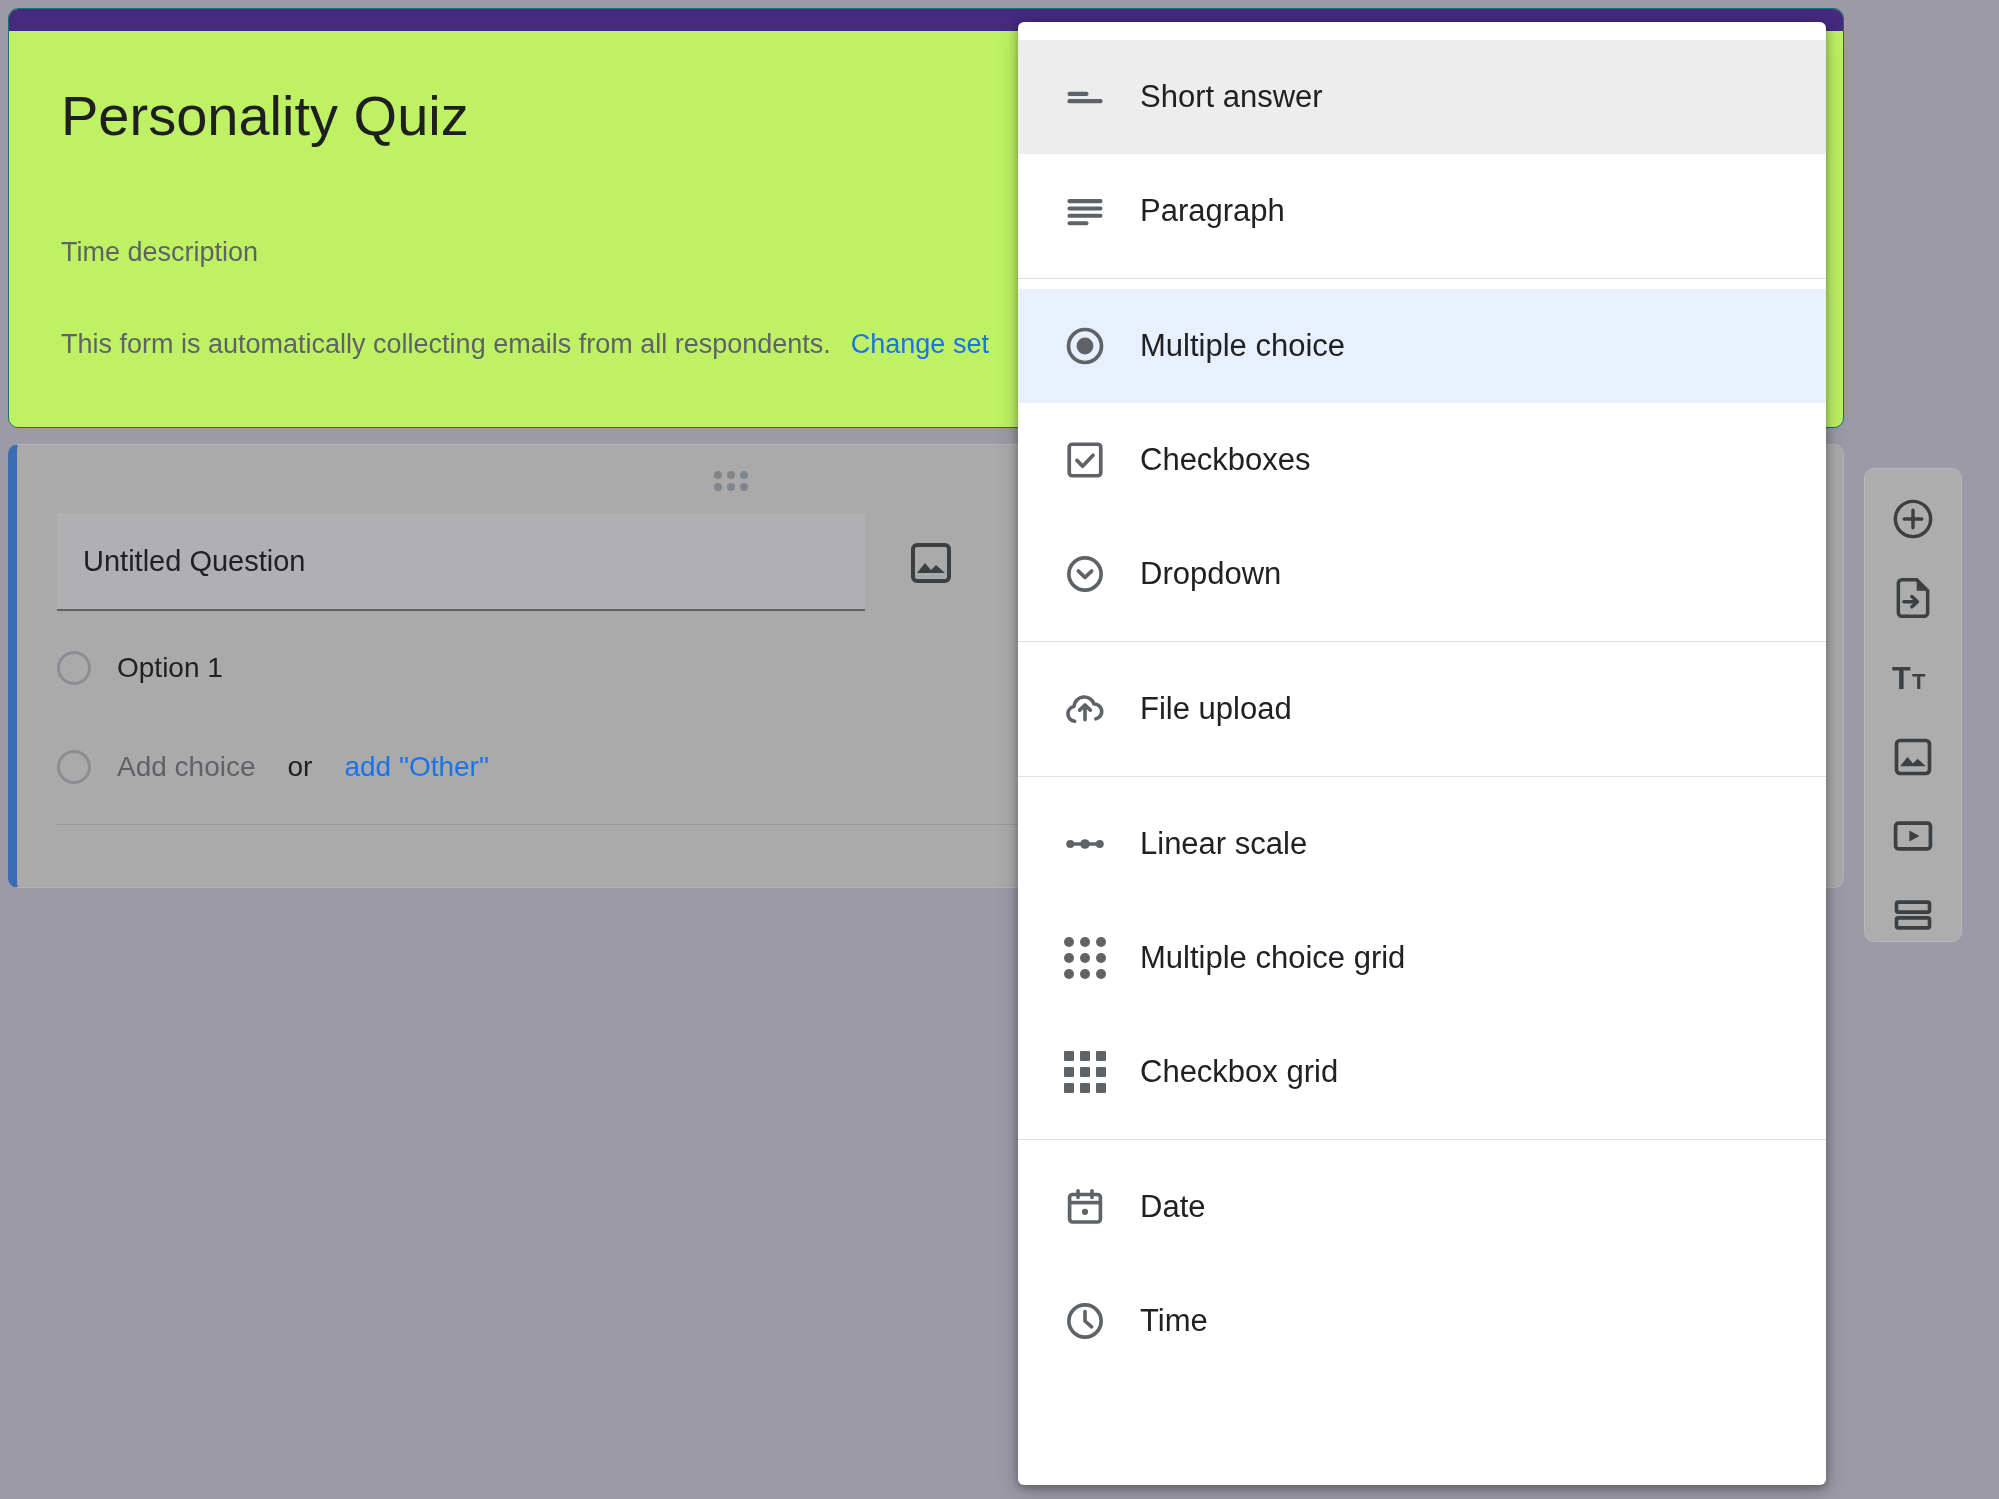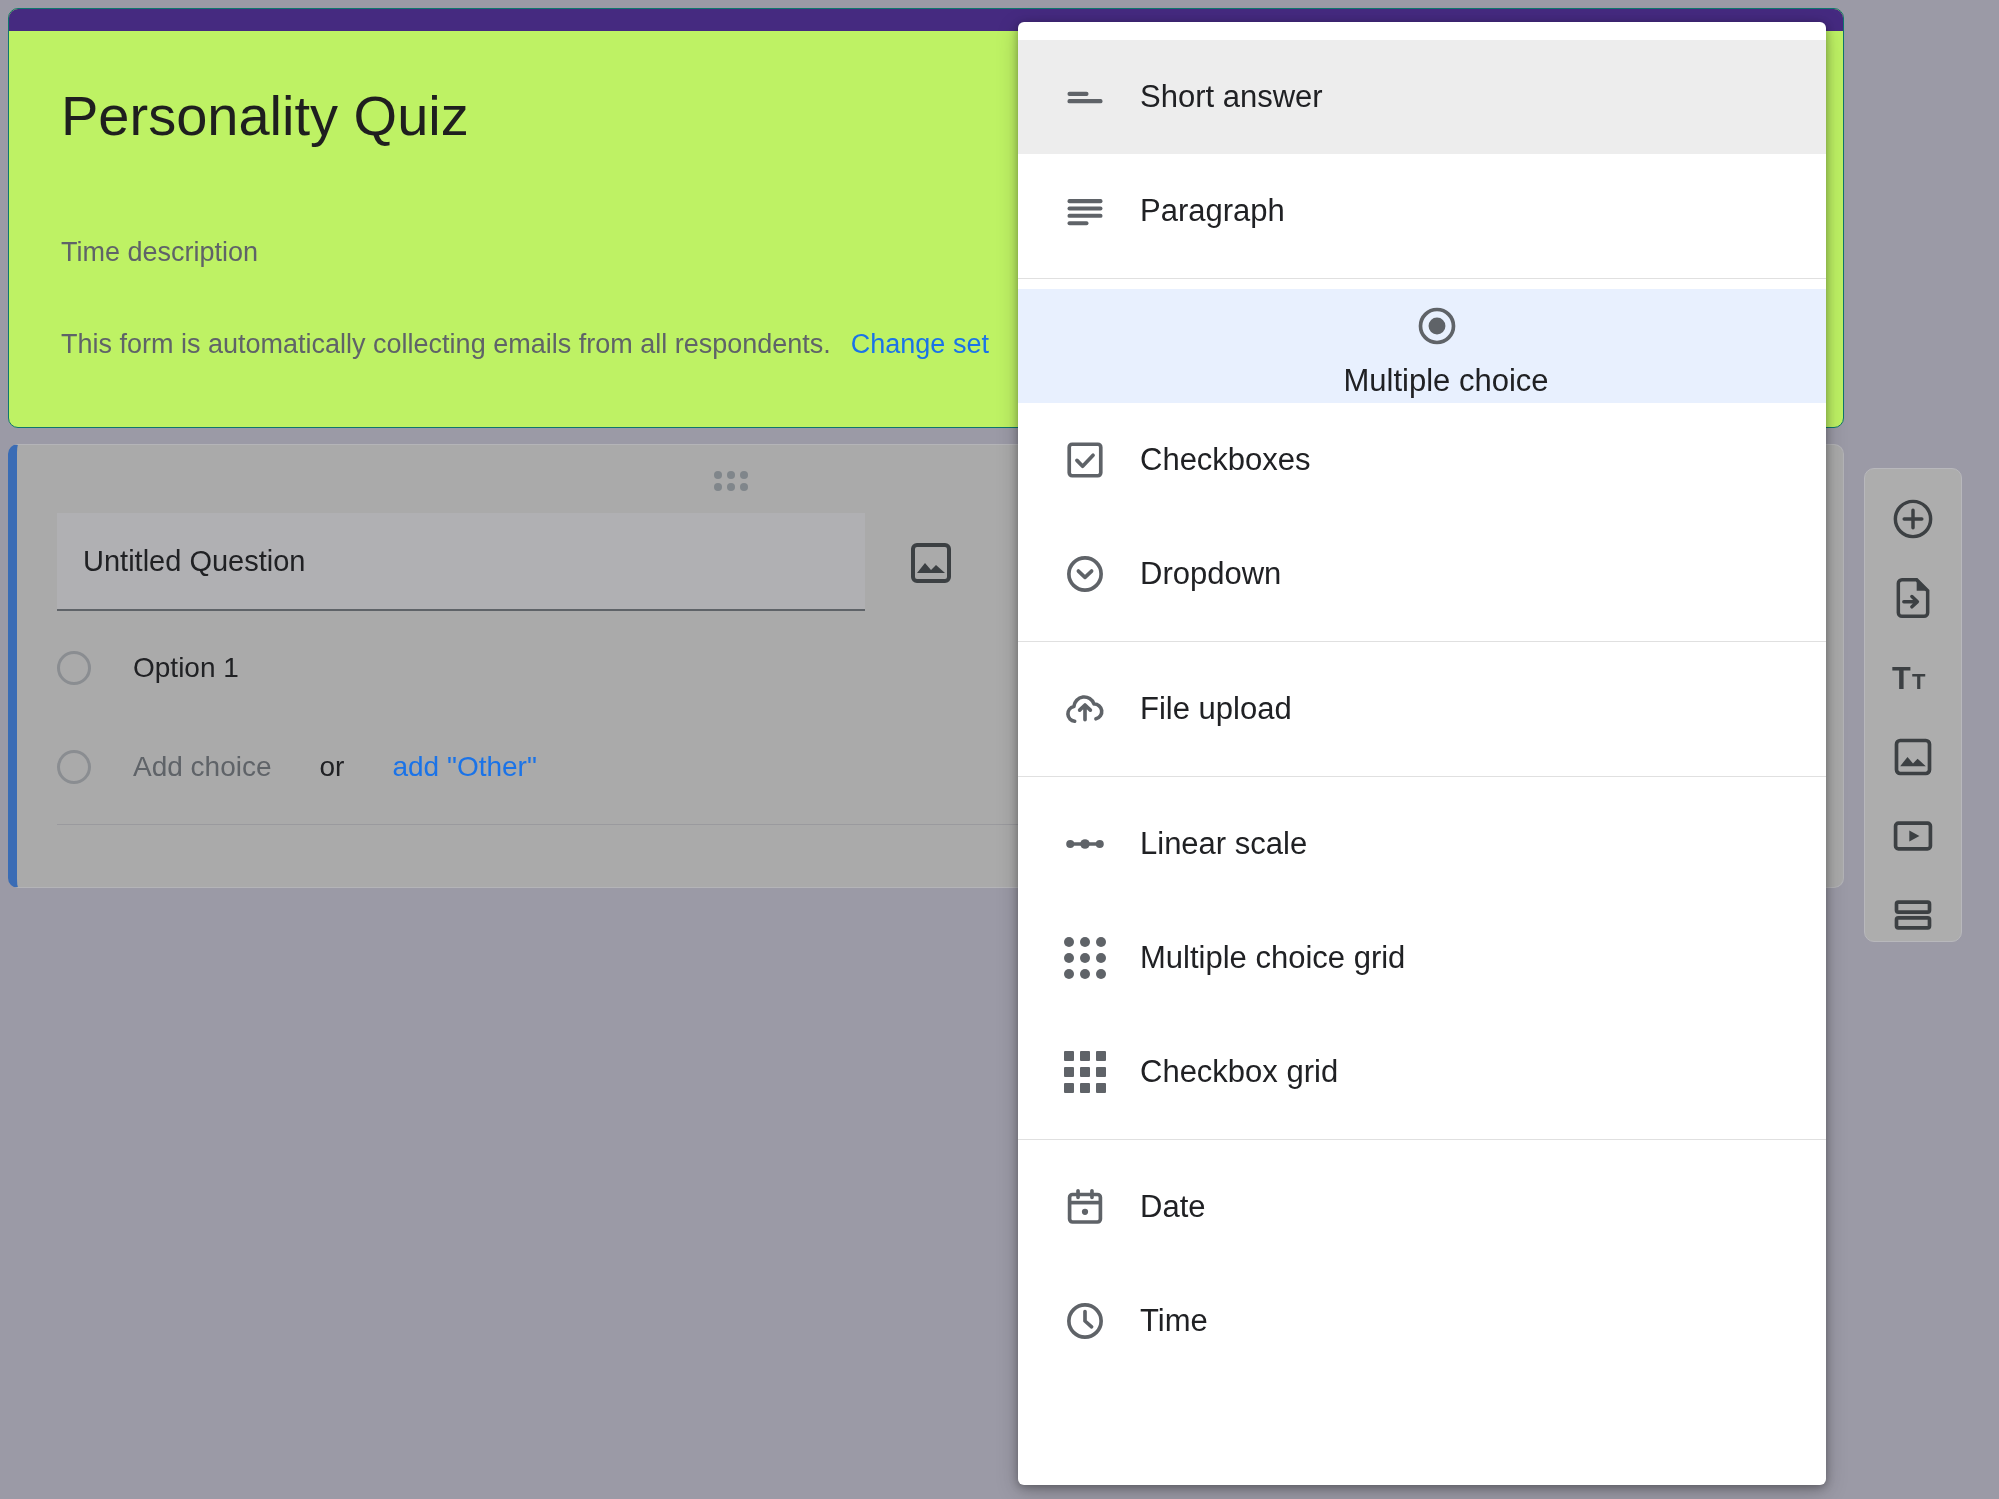"Multiple choice" .menu-item.selected { flex-direction: column -> none }
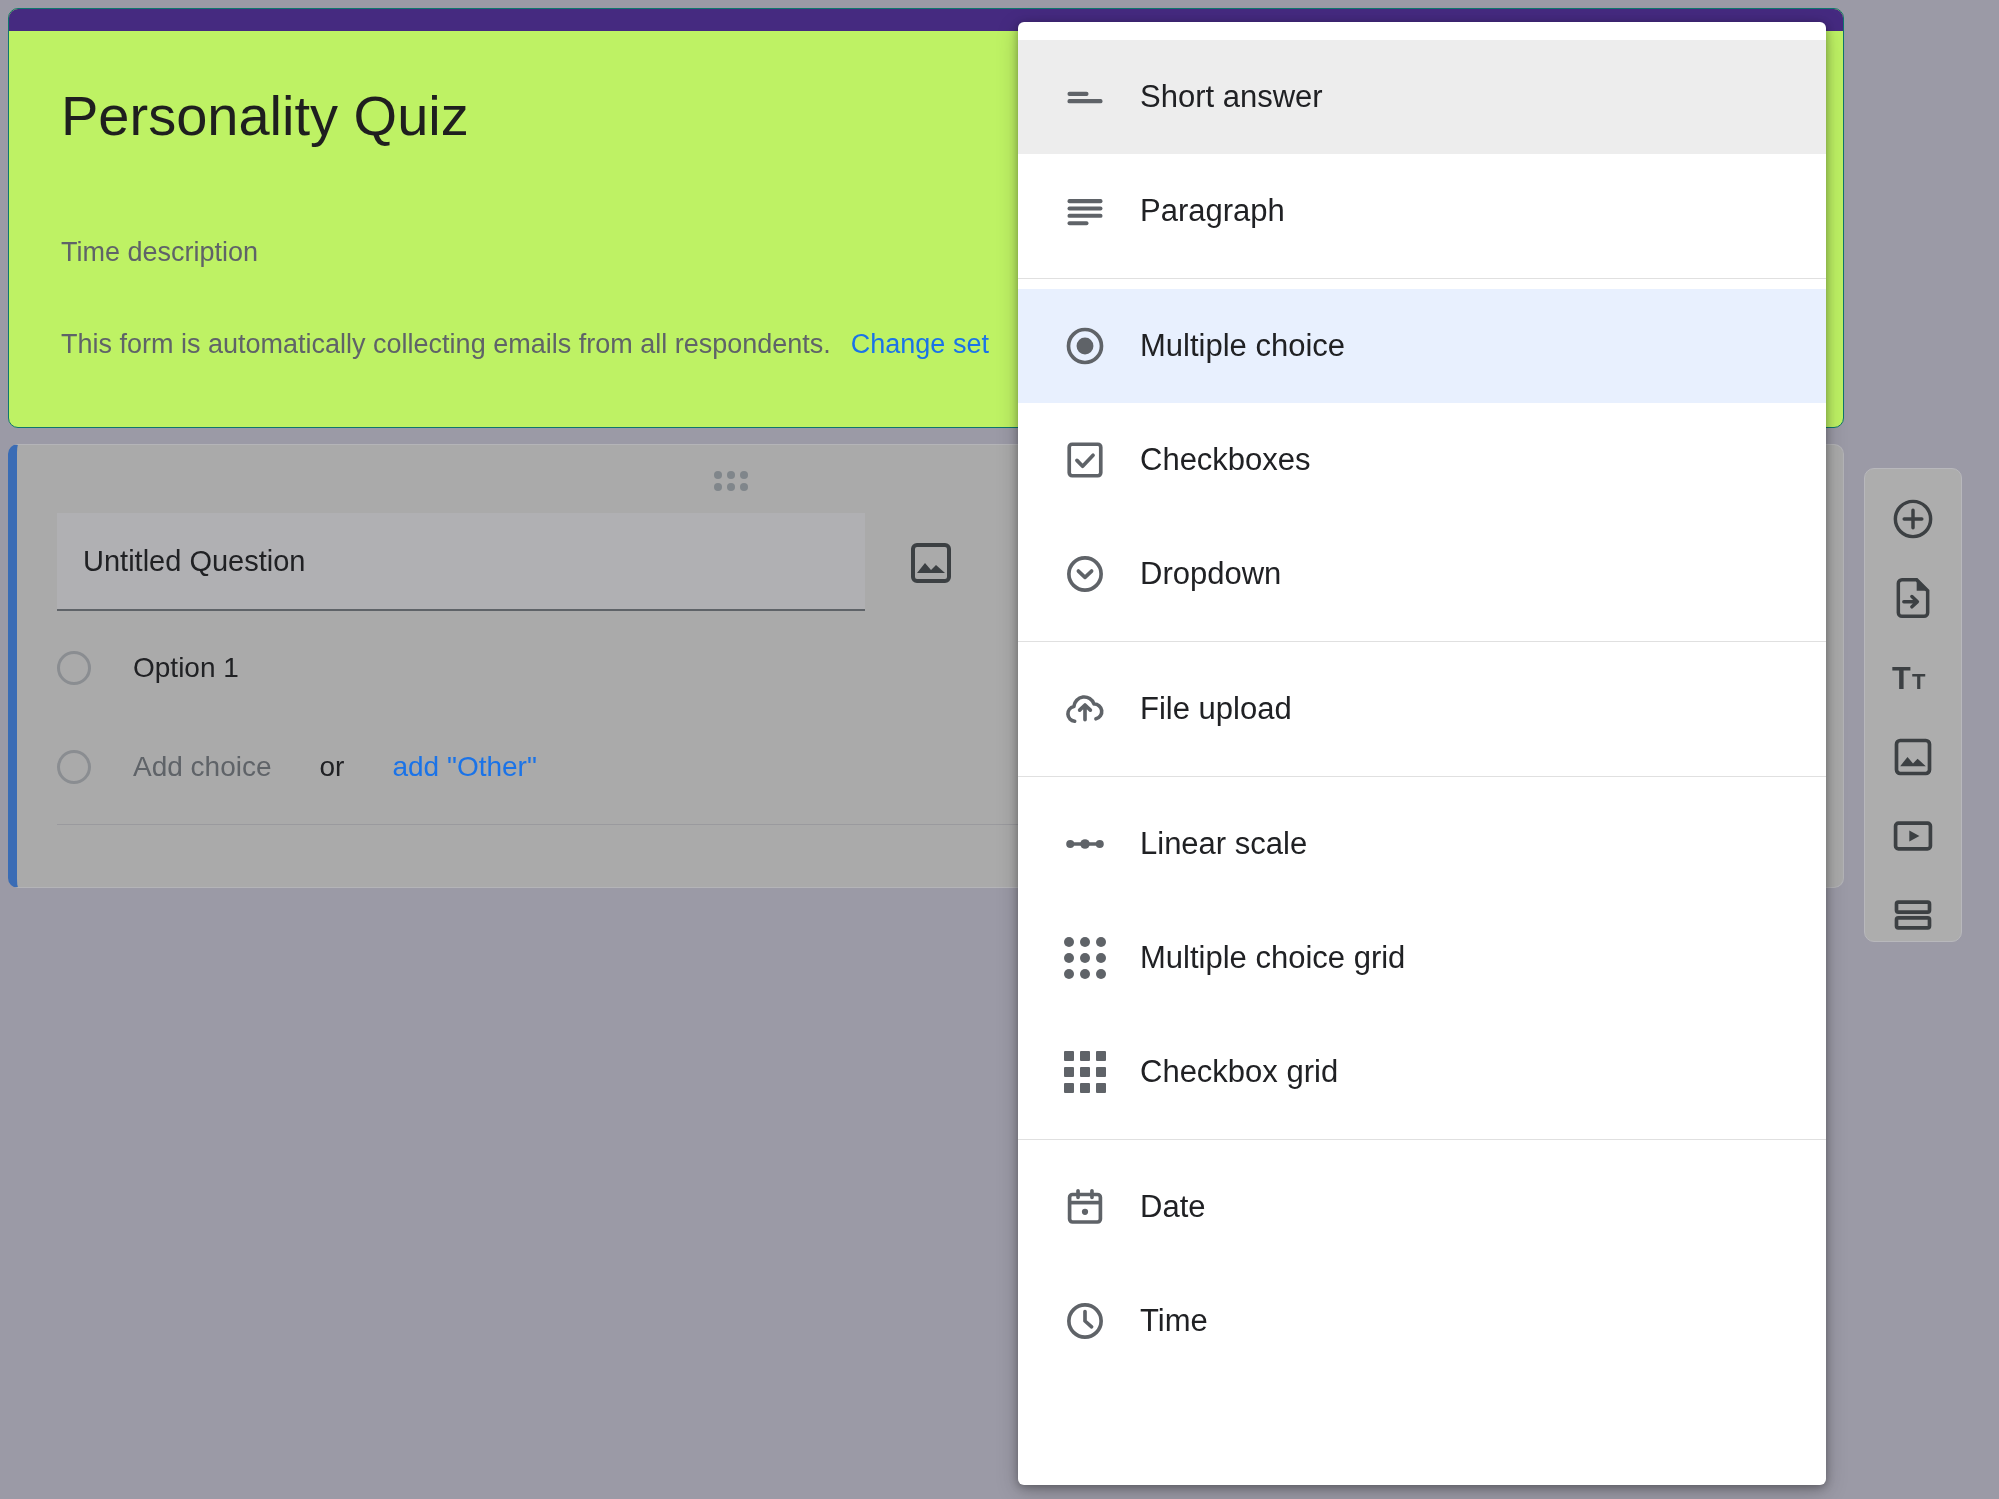"Option 1" .option-row { gap: 42px -> 26px }
